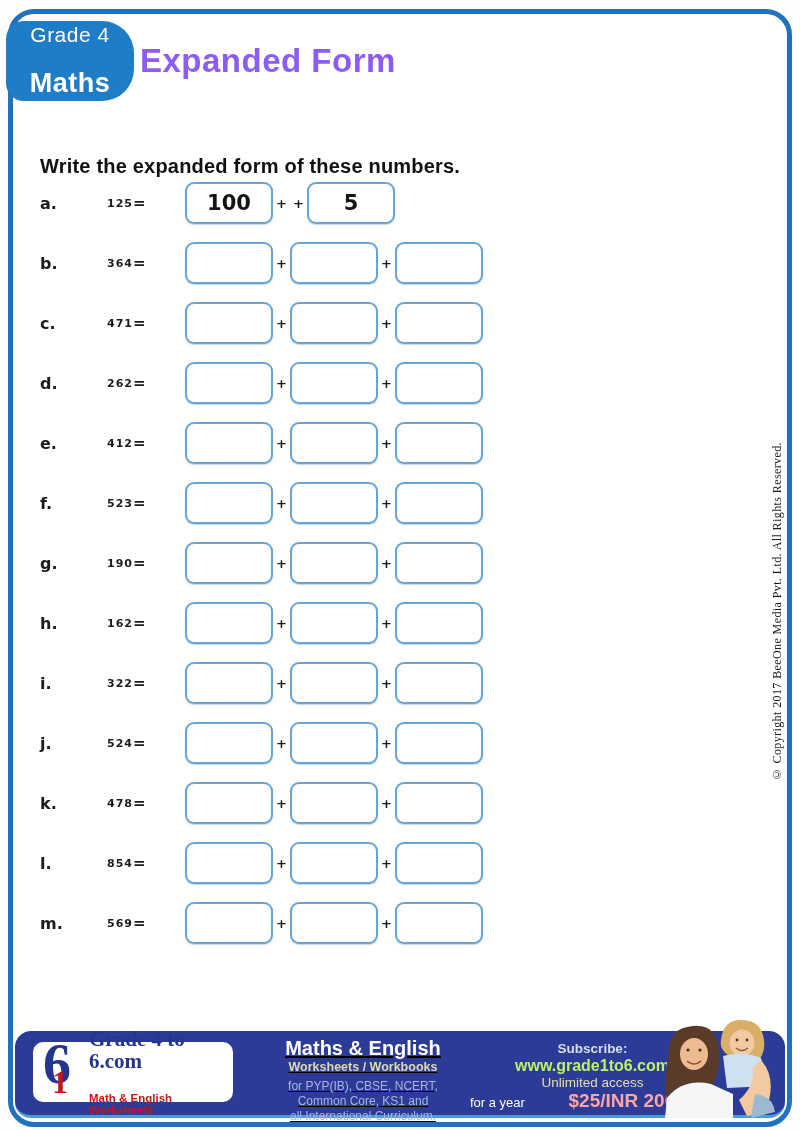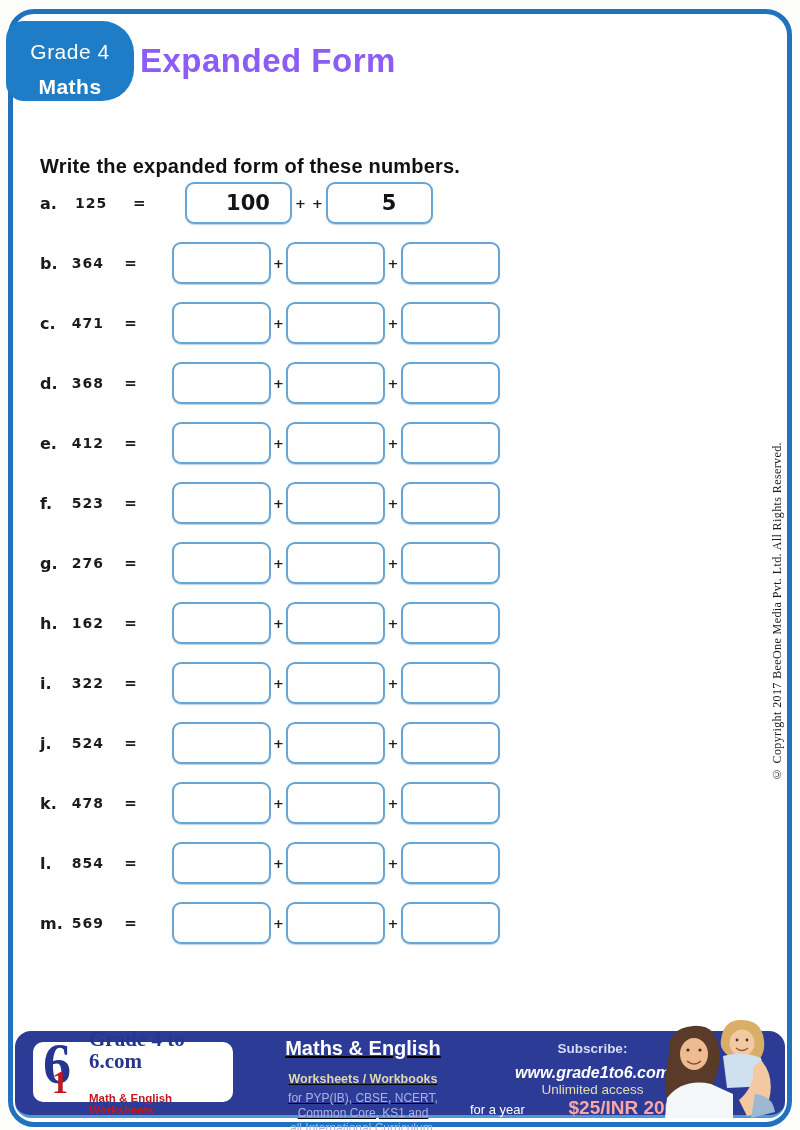"Grade 4" .grade-badge { justify-content: flex-end -> space-between }
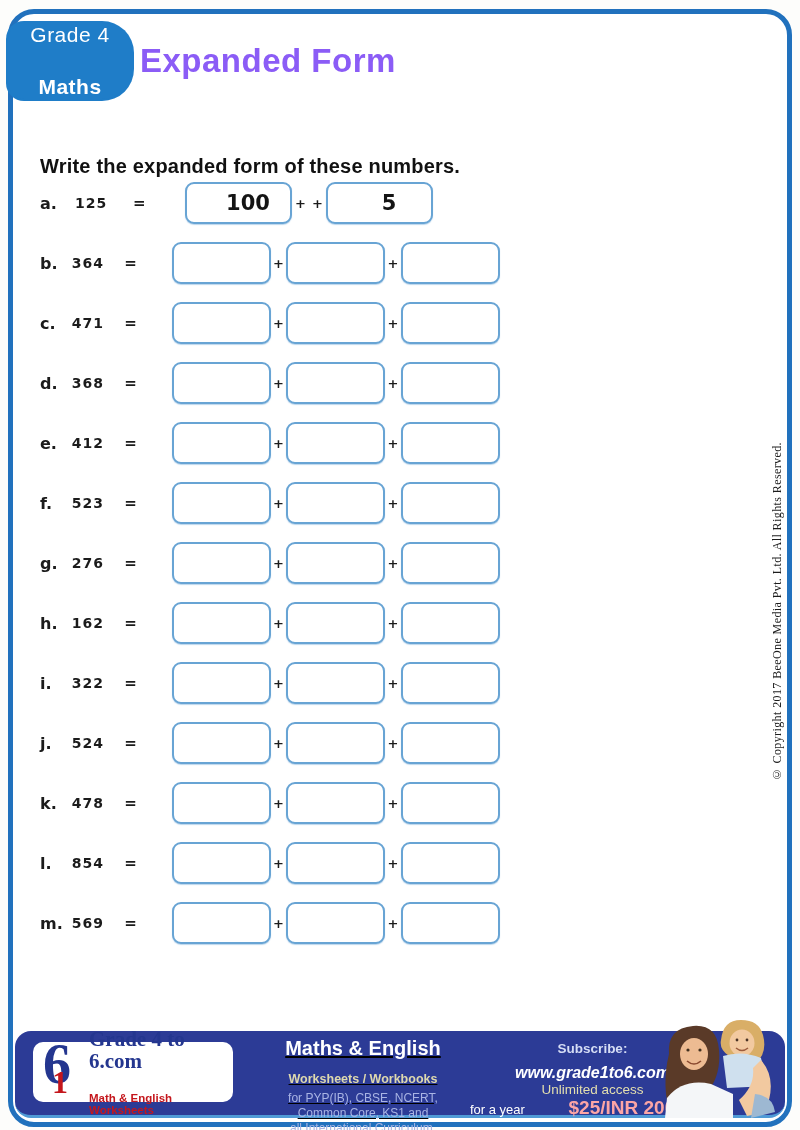"Maths" .grade-badge .g2 { font-size: 21px -> 27px }
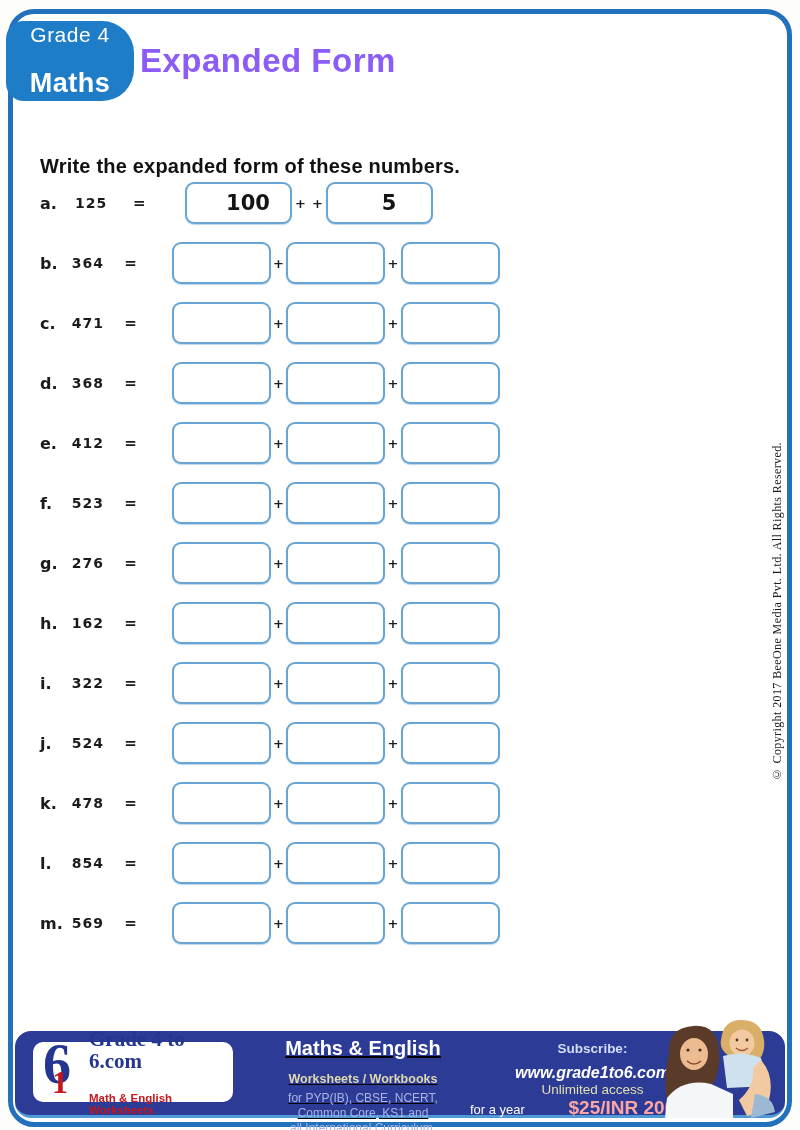"125" .wrow .num { font-size: 14px -> 11px; text-align: none -> right }
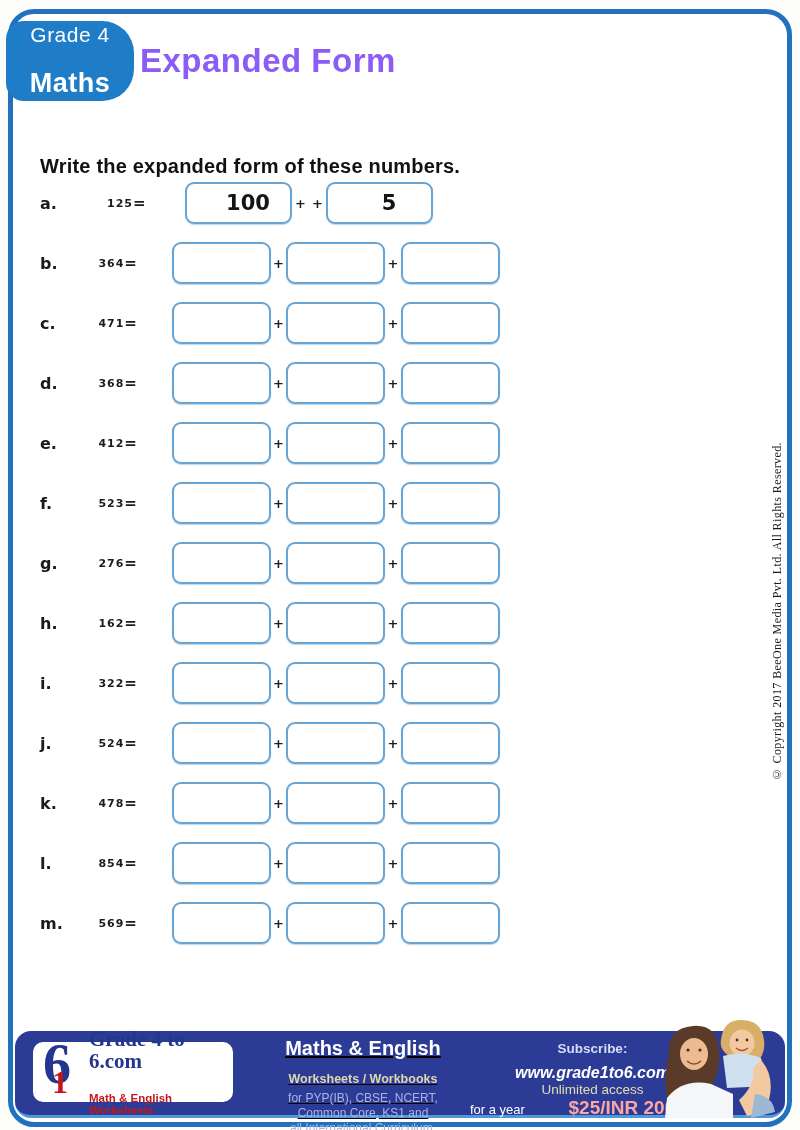"100" .answer-box { padding-left: 19px -> none }
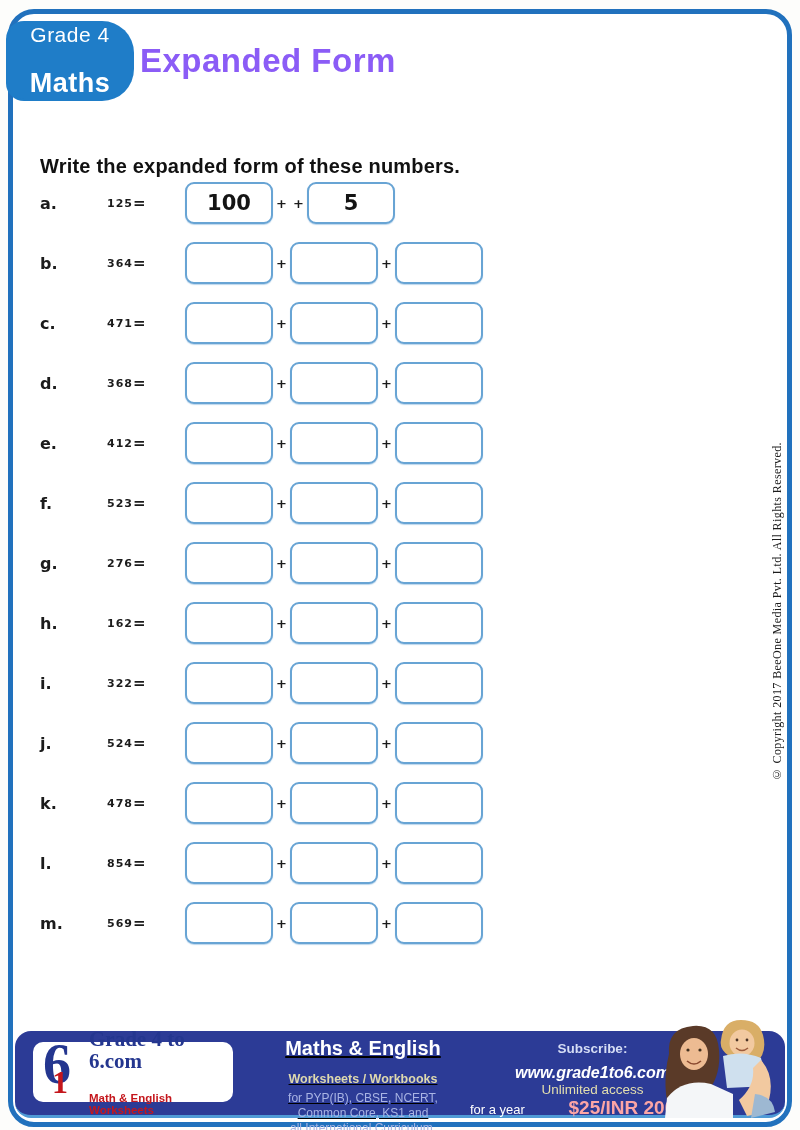"368" span.num { text: 368 -> 262 }
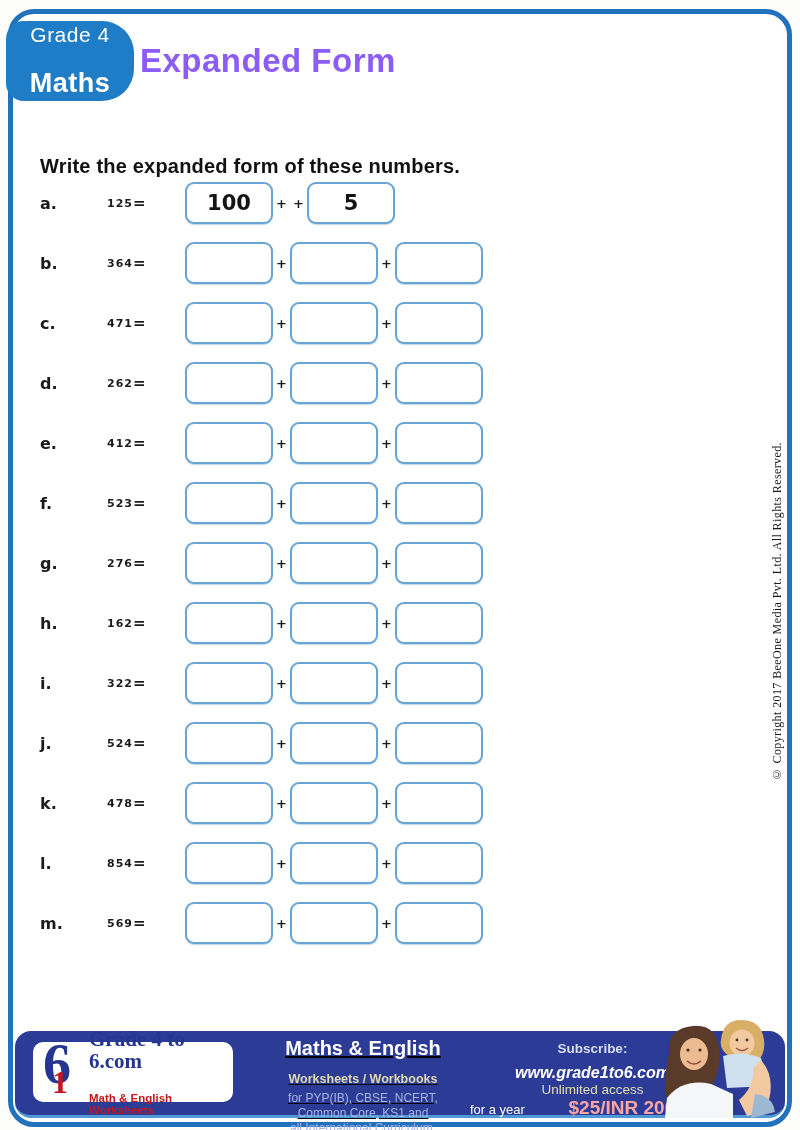"276" span.num { text: 276 -> 190 }
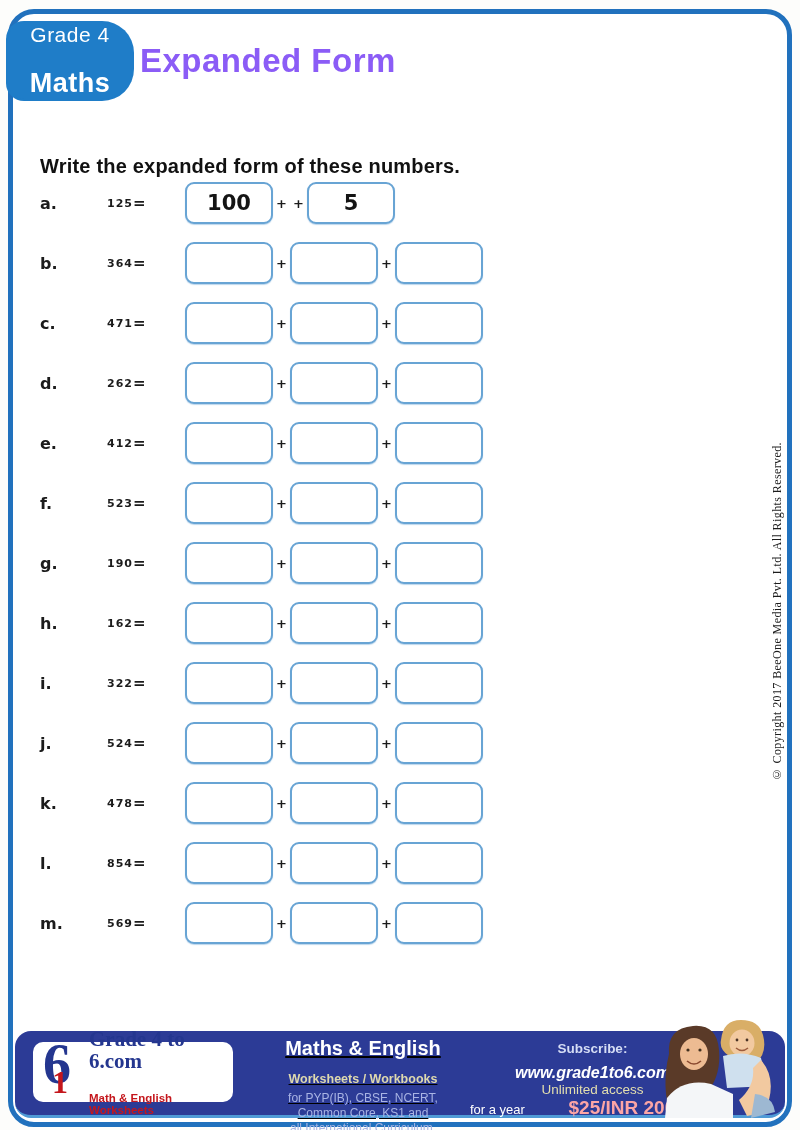"Worksheets / Workbooks" .fc-sub { margin-top: 13px -> 1px }
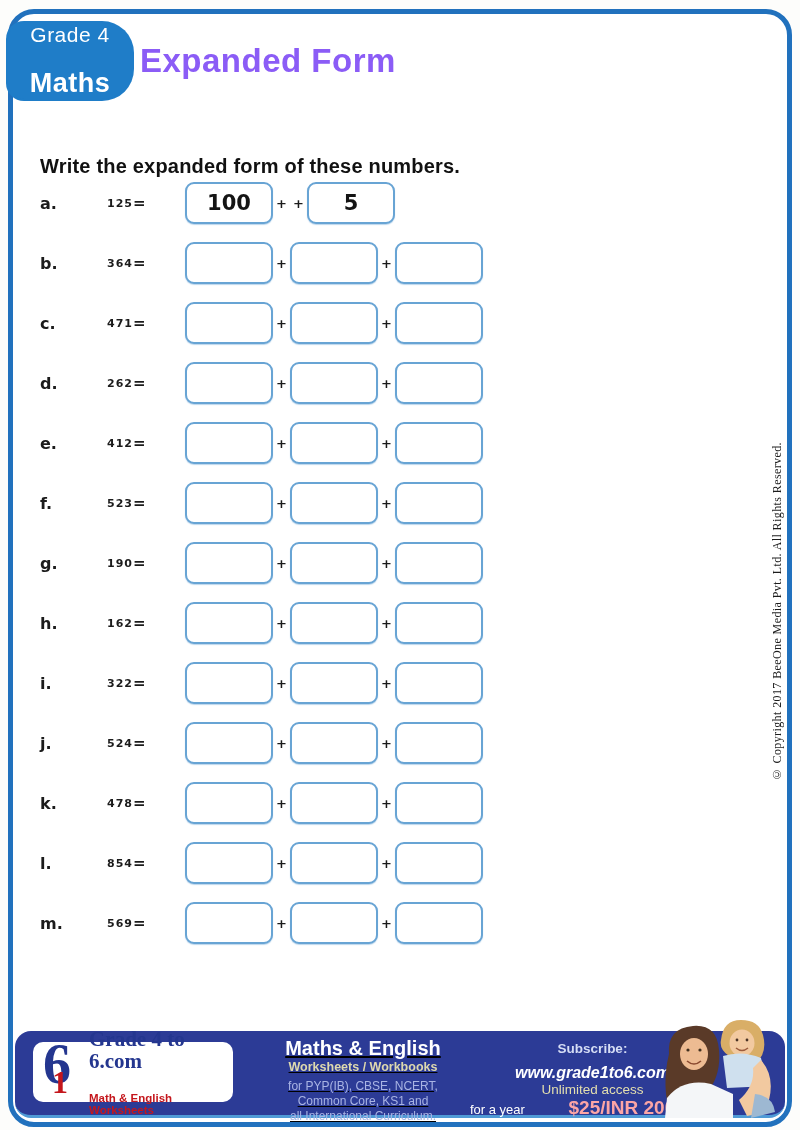"www.grade1to6.com" .fs-url { color: #ffffff -> #bef264; font-style: italic -> none; margin-top: 8px -> 1px }
